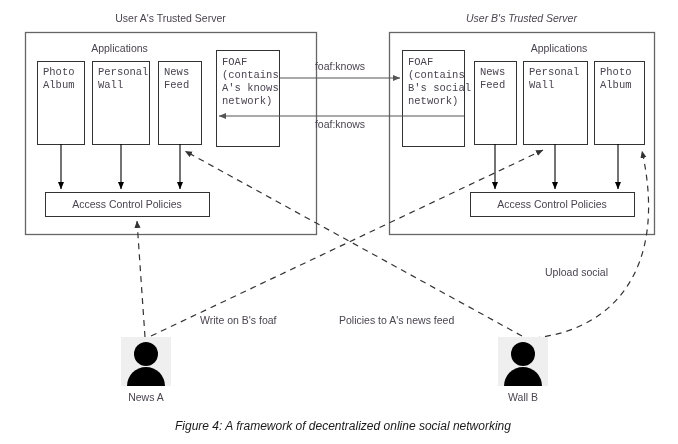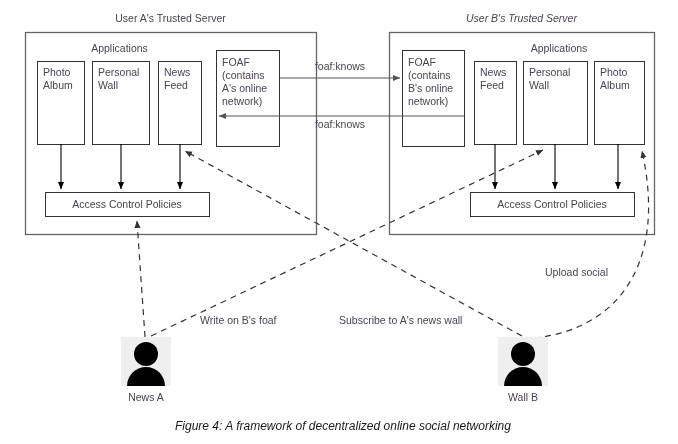"FOAF" .boxtext { font-family: none -> Liberation Mono, monospace }
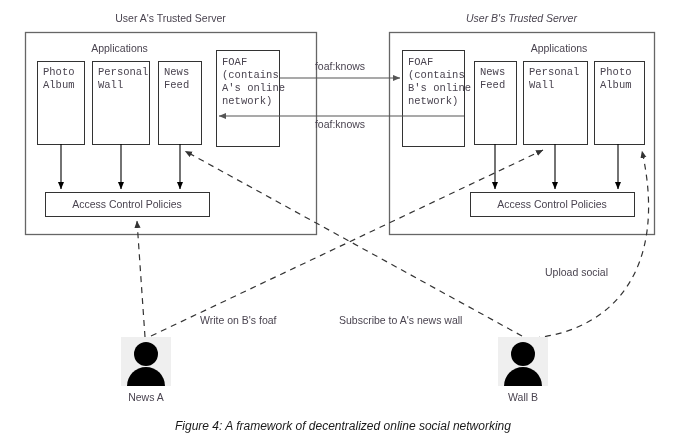"A's online" div { text: online -> knows }
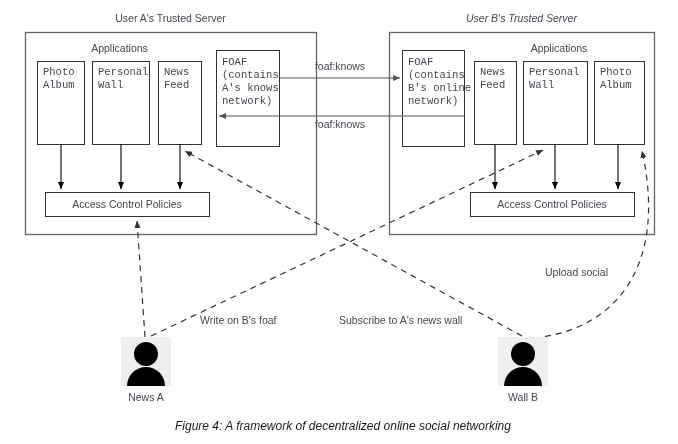"B's online" div { text: online -> social }
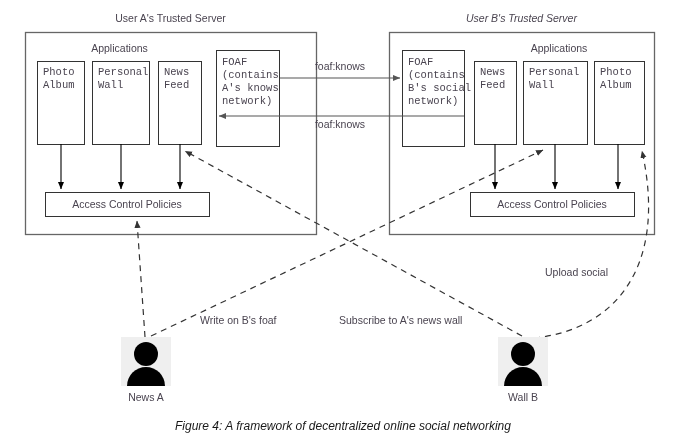"Subscribe to A's news wall" div.lbl { text: Subscribe to A's news wall -> Policies to A's news feed }
